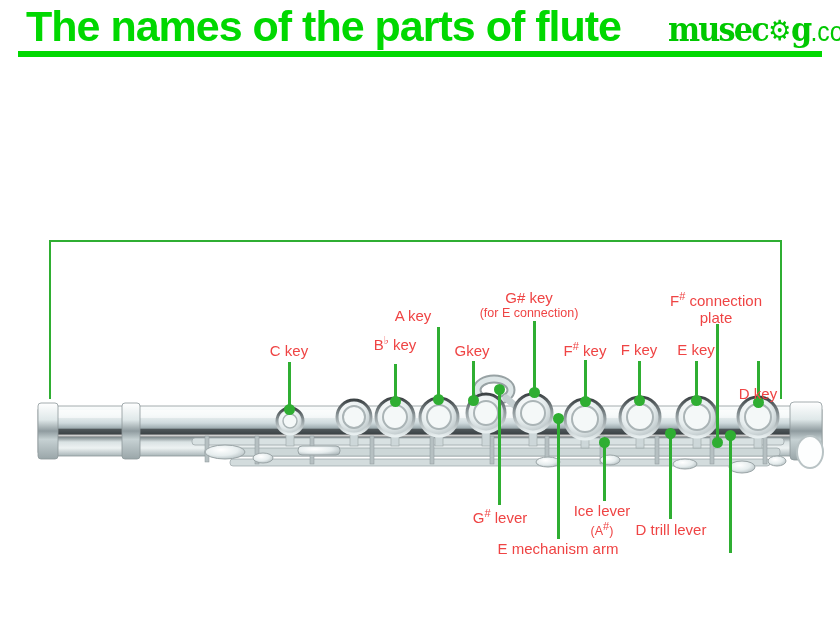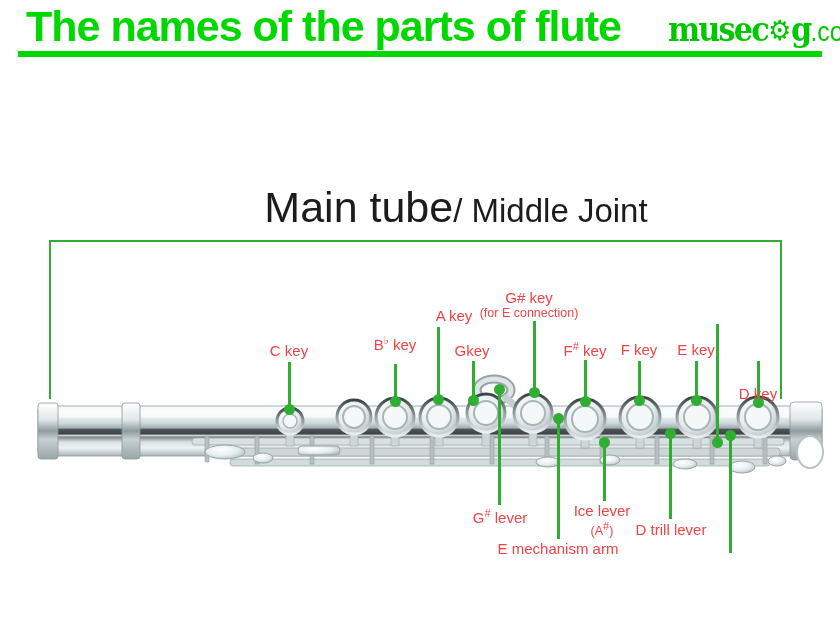"Main tube/ Middle Joint" div.heading { html: <div> <span>Main tube</span><span>/ Middle Joint</span> </div> -> none }
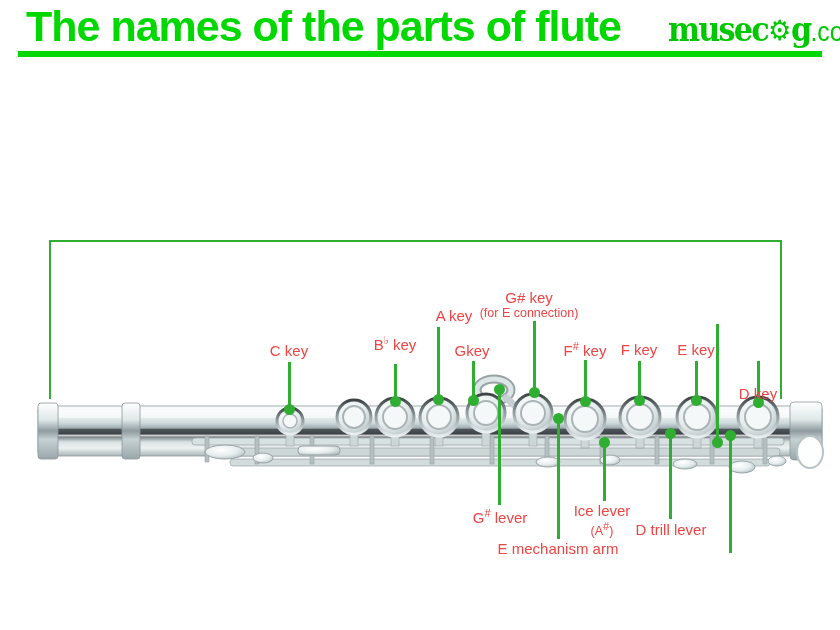"F# connection plate" div.lbl { html: none -> <div><span>F</span><sup>#</sup><span> connection plate</span></div> }
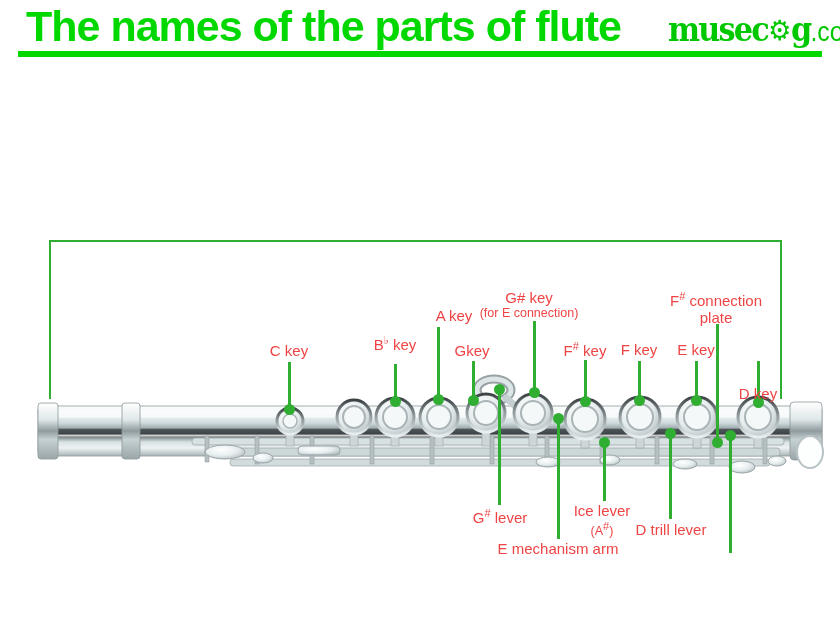"A key" div.lbl { left: 454px -> 413px }
